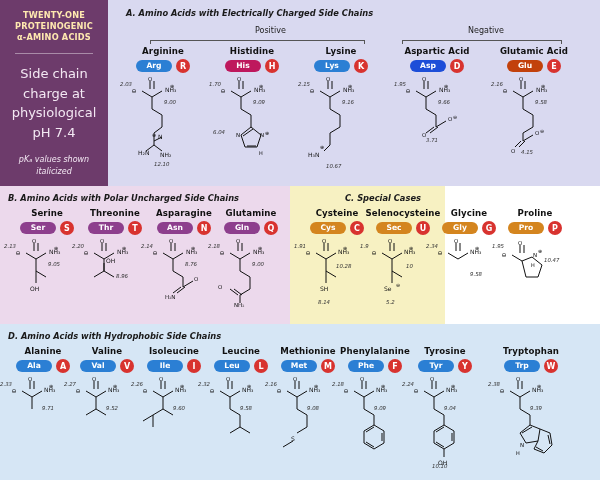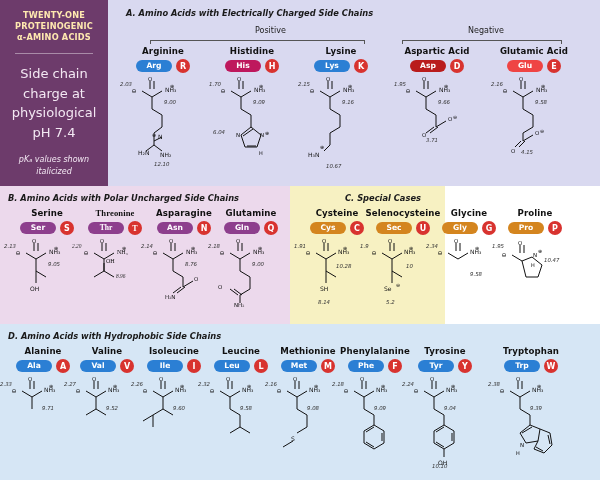"Asp" span.pill { background: #b91c1c -> #1d4ed8 }
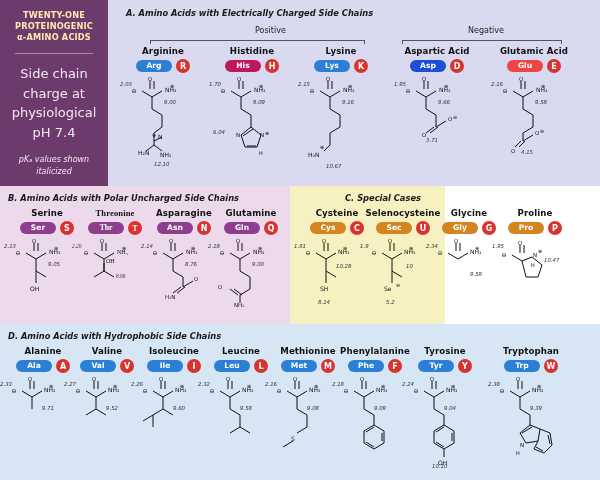"Glu" span.pill { background: #ef4444 -> #c2410c }
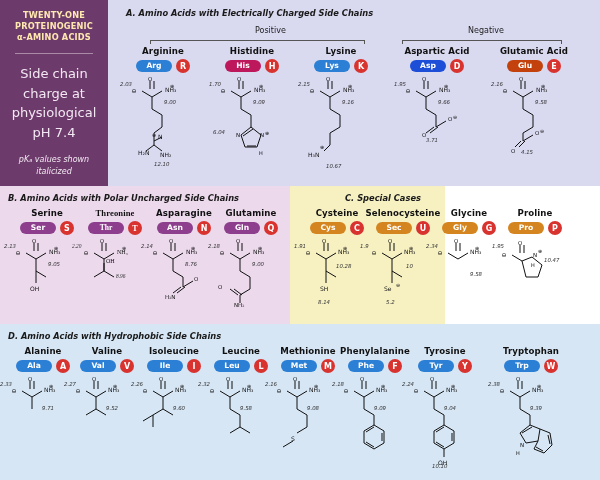"Threonine" div.aa { font-family: Liberation Serif, serif -> none }
